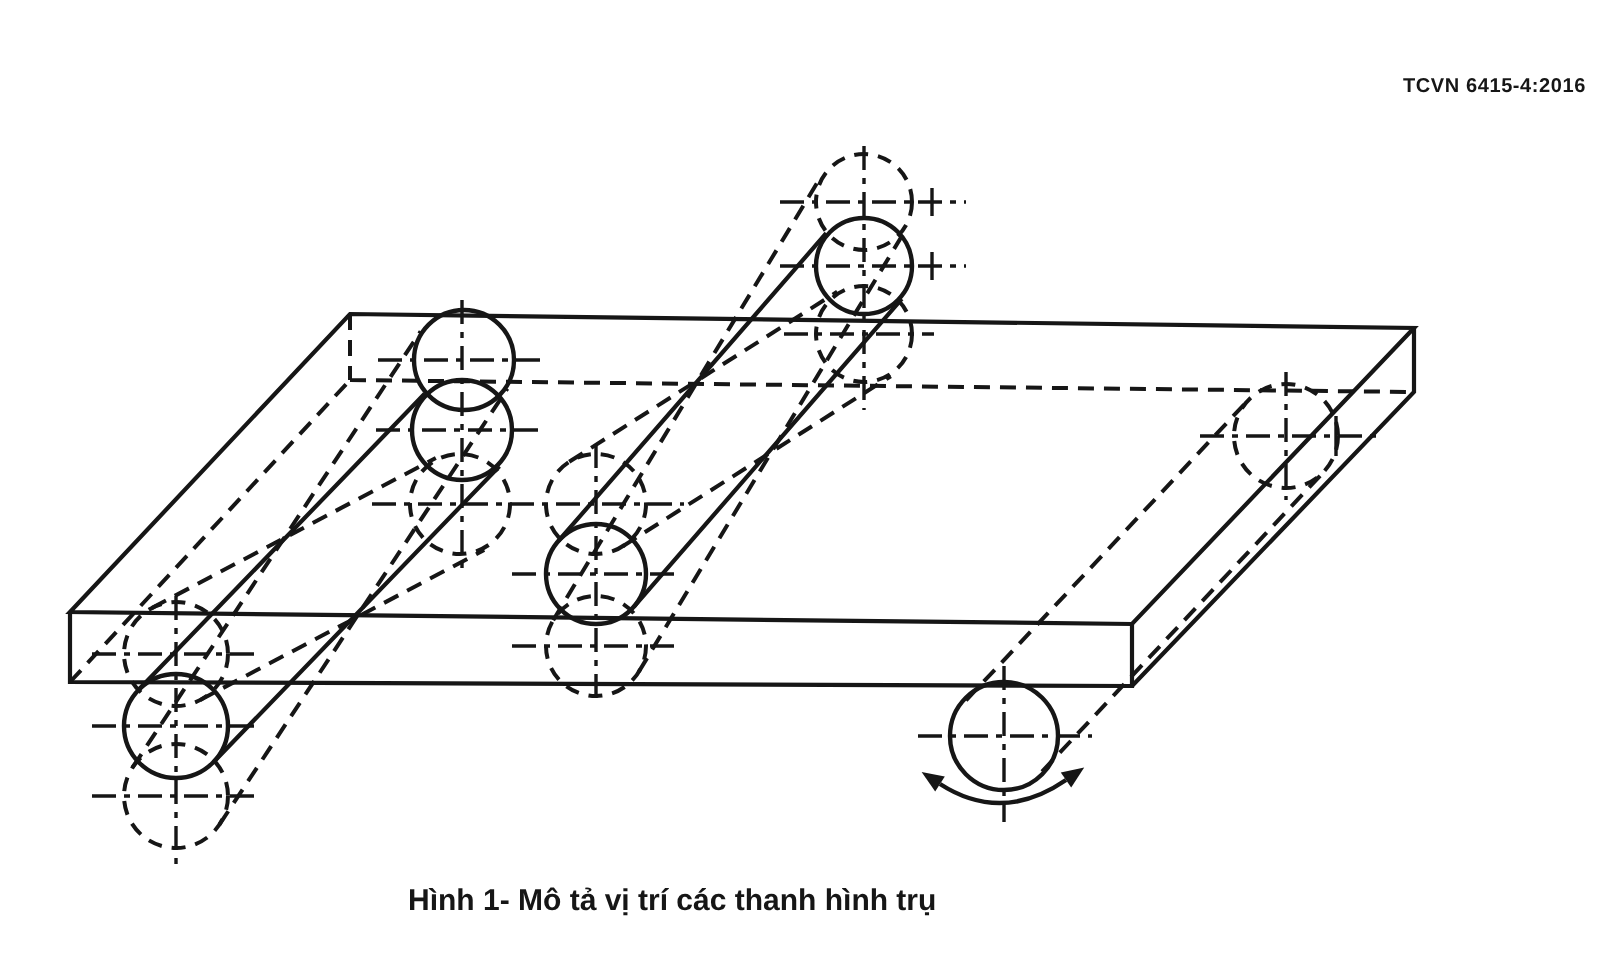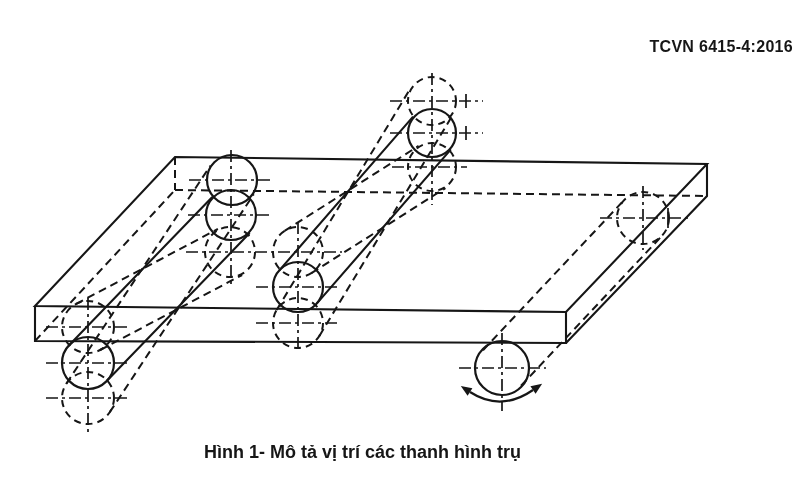"TCVN 6415-4:2016" .std-code { font-size: 16px -> 10px }
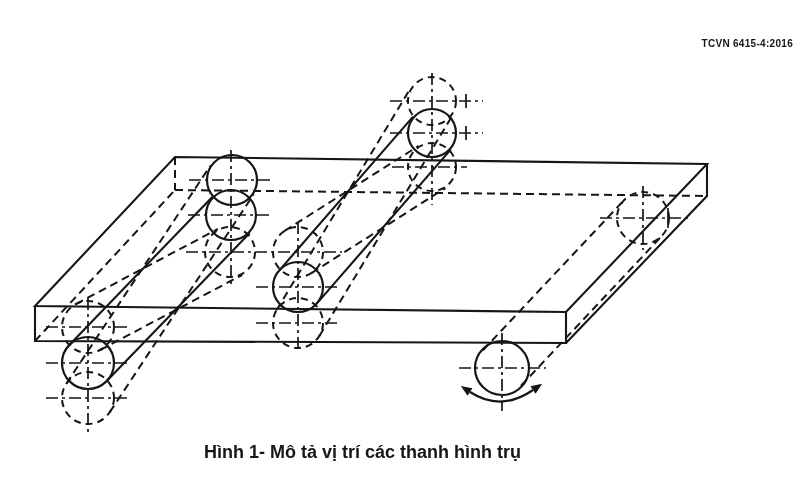"Hình 1- Mô tả vị" .caption { font-size: 18px -> 15px }
